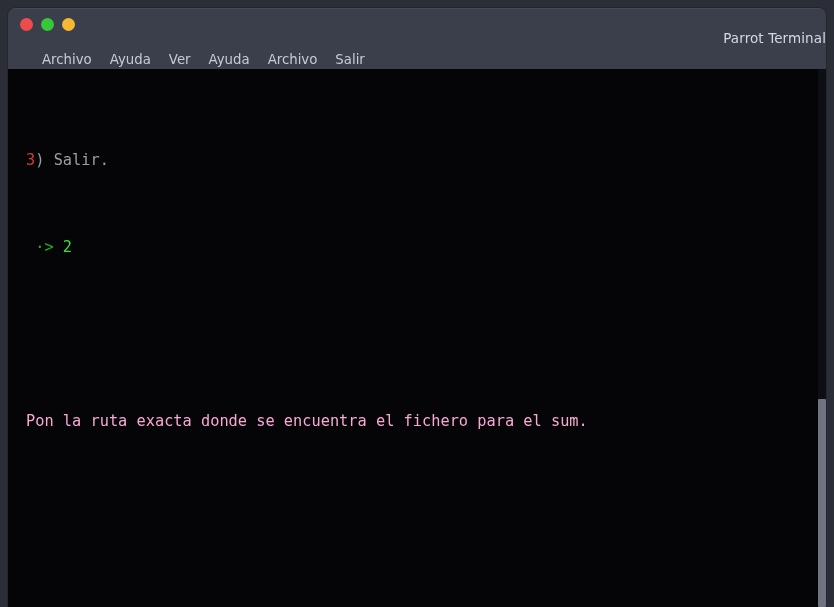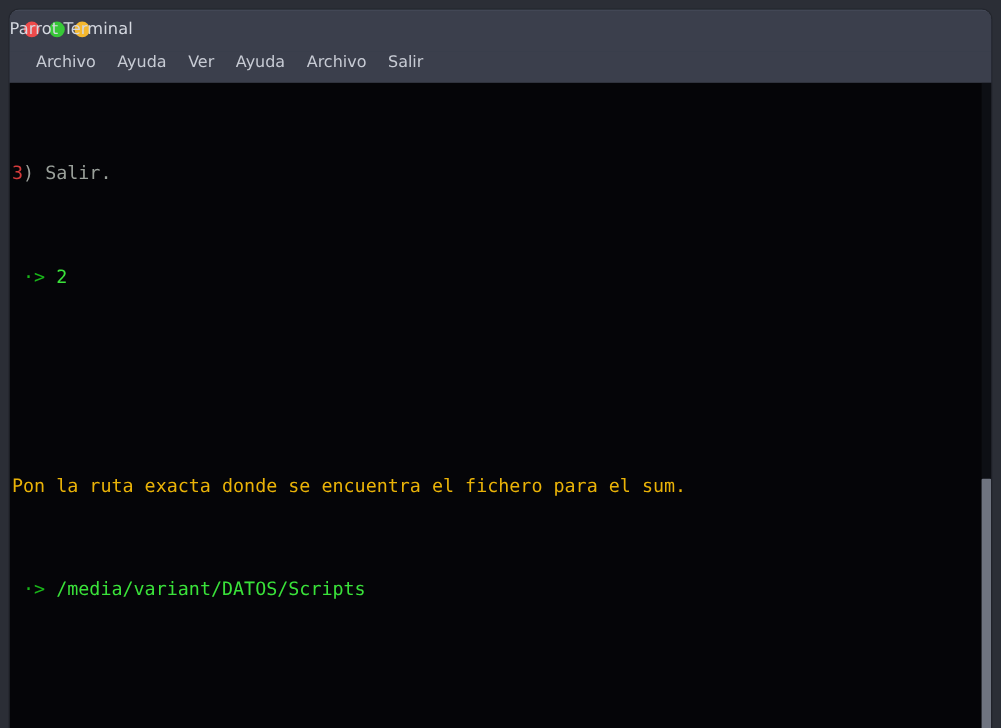"Parrot Terminal" #window-title { text-align: left -> right; top: 7px -> 21px }
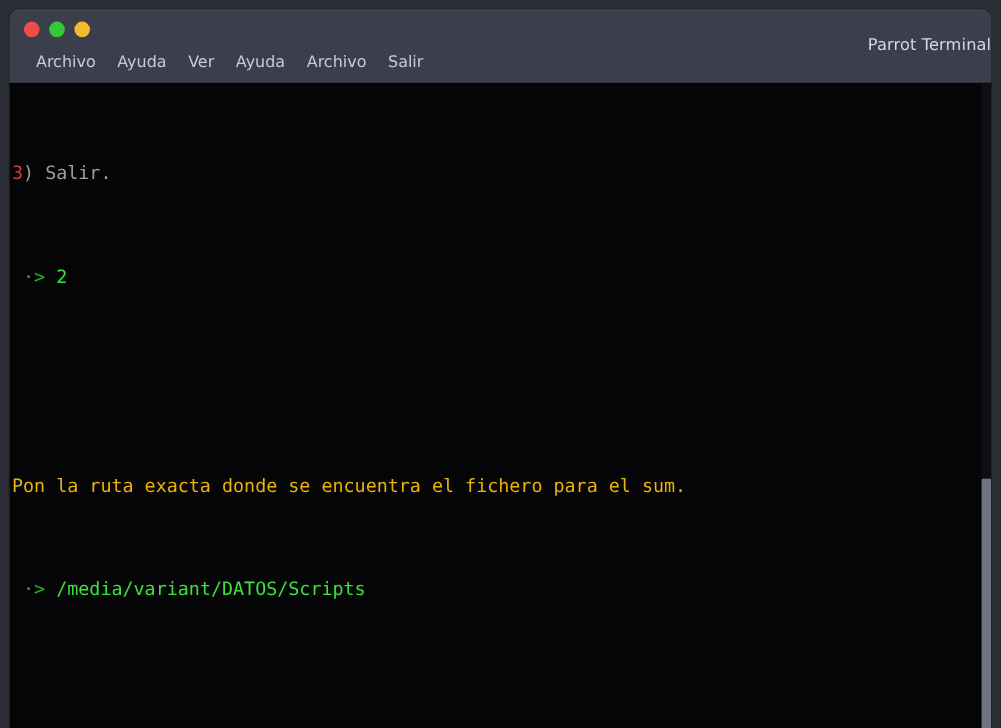"Archivo" #menubar { align-items: flex-start -> flex-end; padding-left: 13px -> 25px }
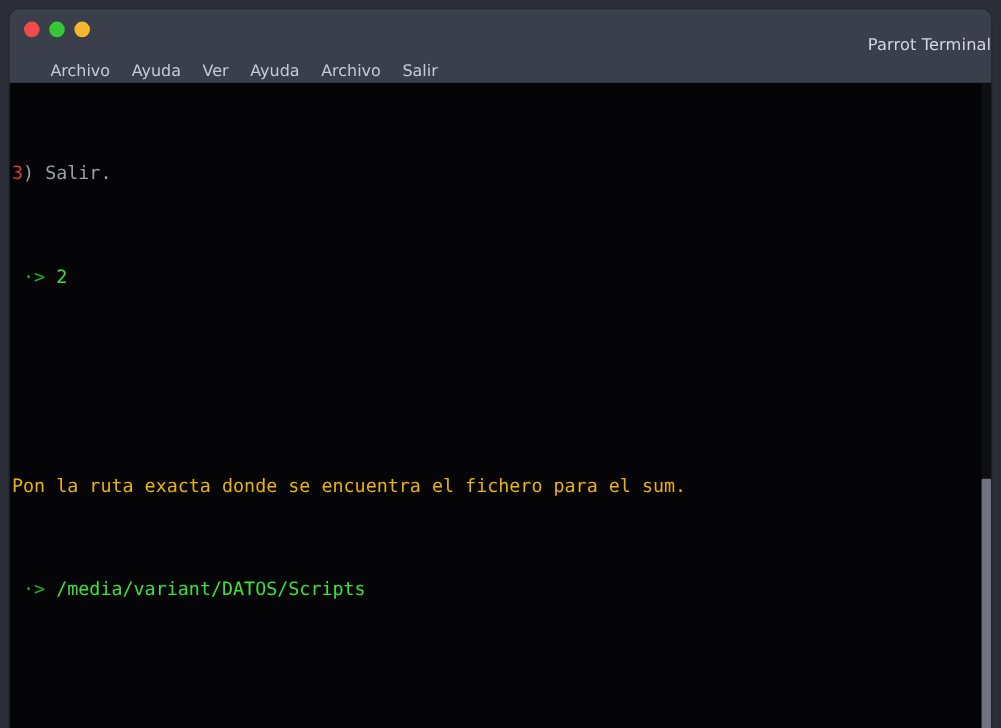"3) Salir." #screen { padding: 0 -> 16px }
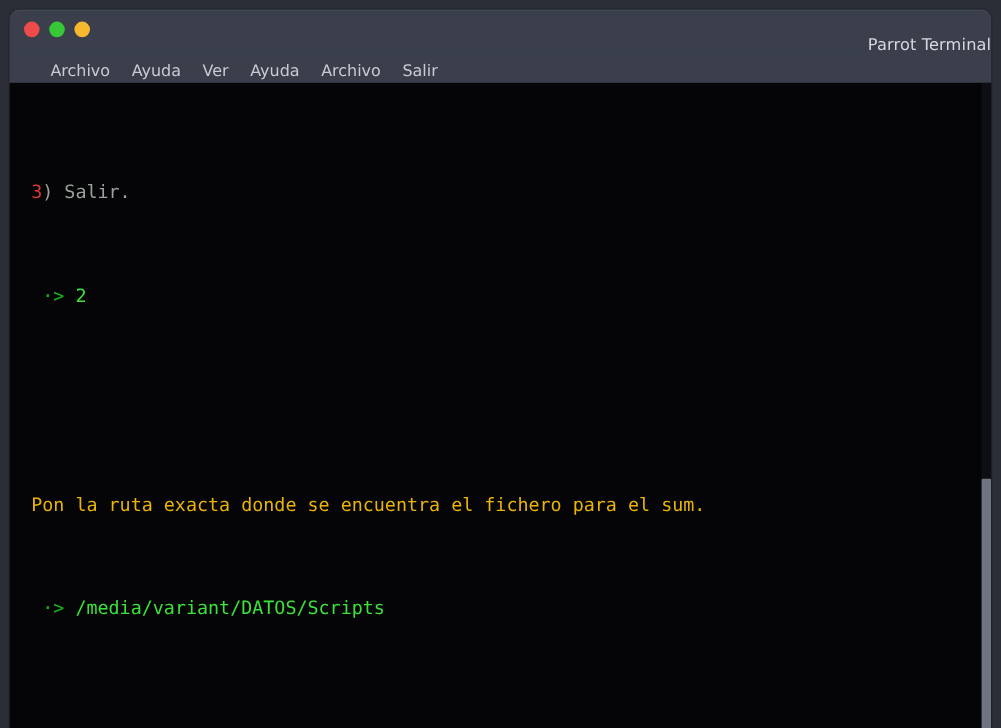"Pon la ruta exacta donde" .c-yellow { color: #eab308 -> #f9a8d4 }
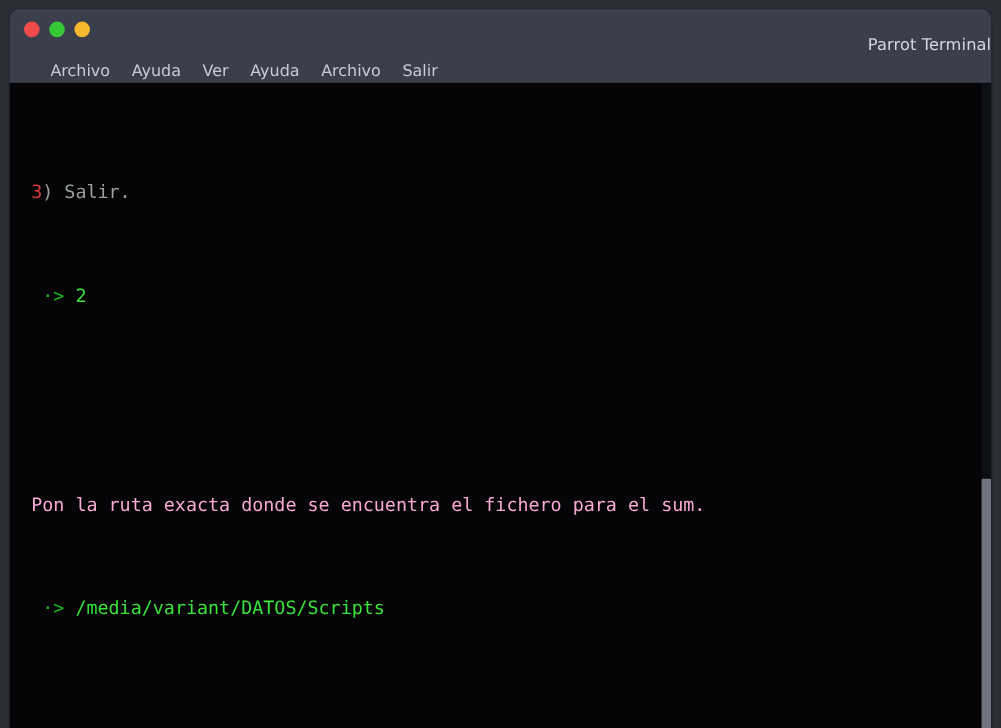"·> /media/variant/DATOS/Scripts" div.line { html: <div><span> ·&gt; </span><span>/media/variant/DATOS/Scripts</span></div> -> none }
